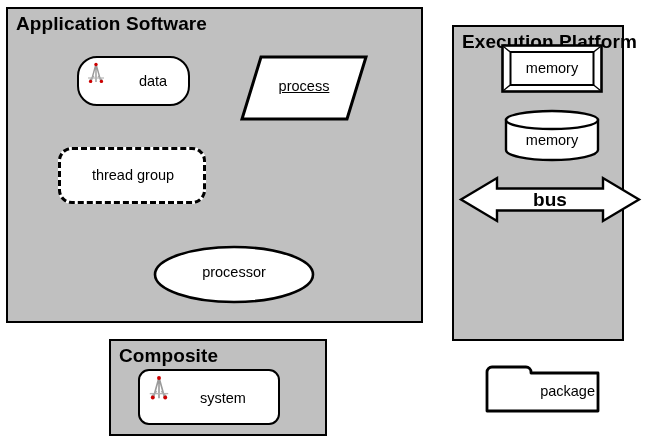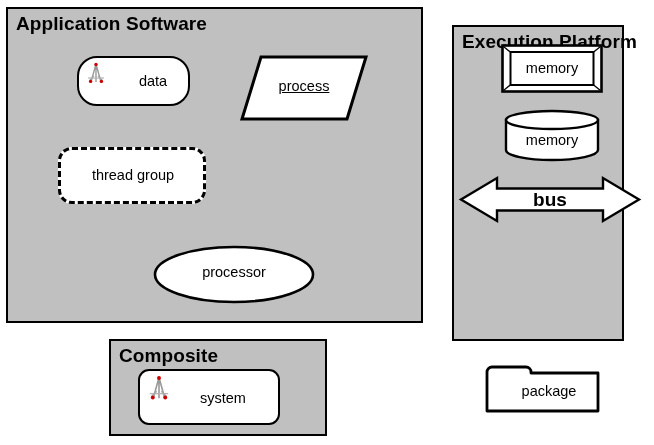"package" div.shape-label { left: 12px -> 6px; text-align: none -> right }
